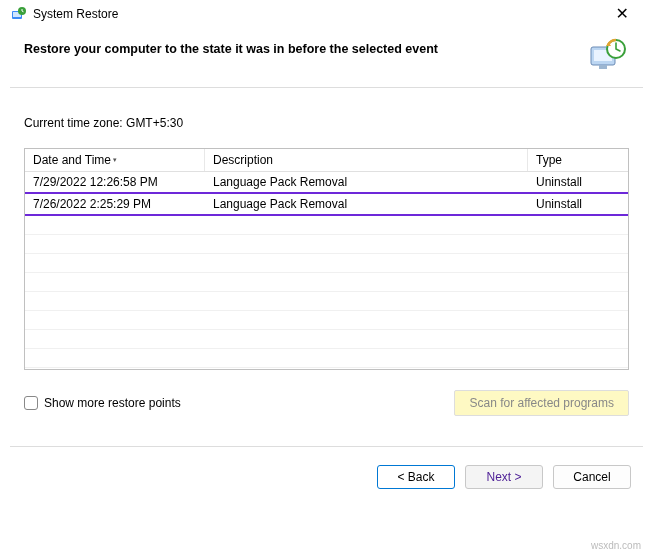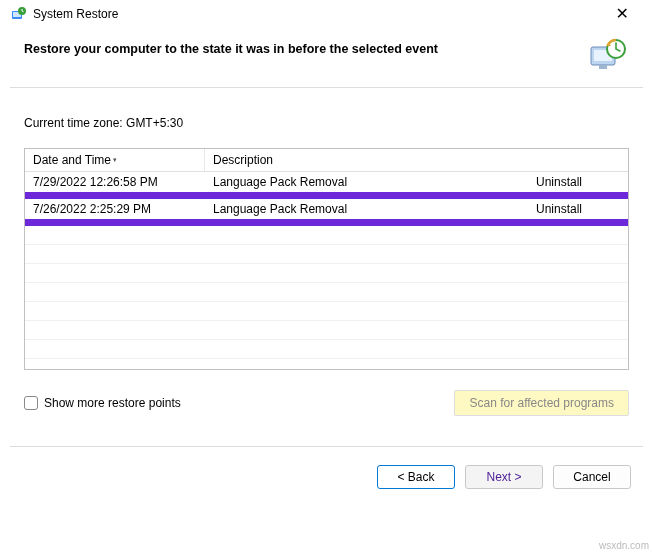"Type" div.col { html: none -> <div>Type</div> }
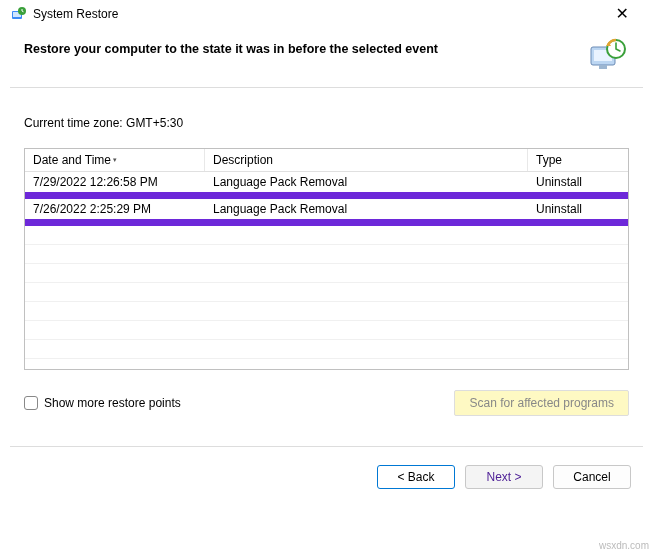"7/29/2022 12:26:58 PM" .table-body .row { border-bottom: 7px solid #6d28d9 -> 2px solid #6d28d9 }
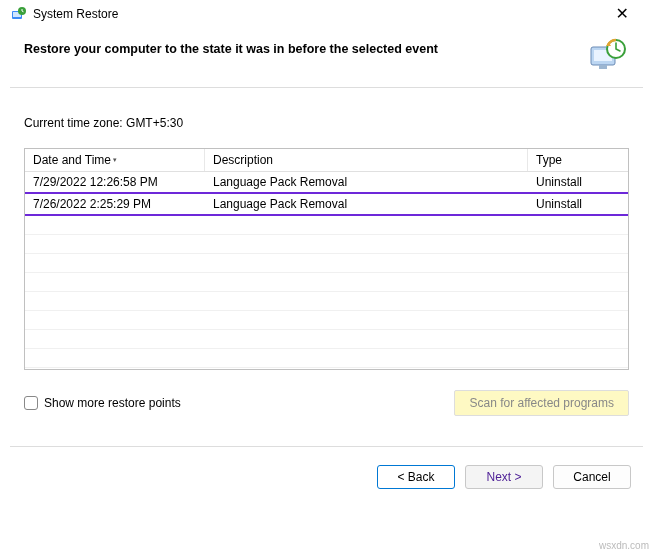"wsxdn.com" .watermark { right: 4px -> 12px }
